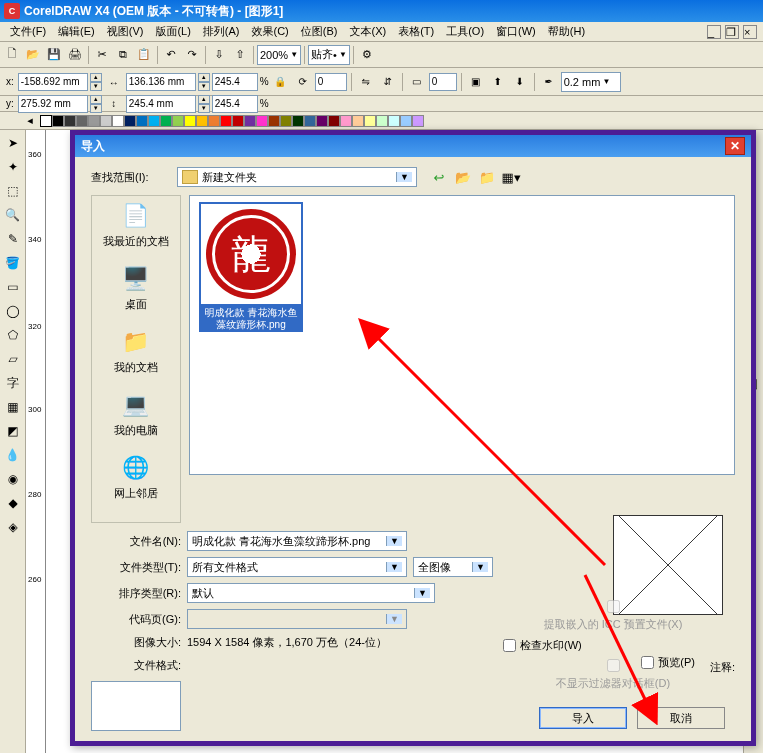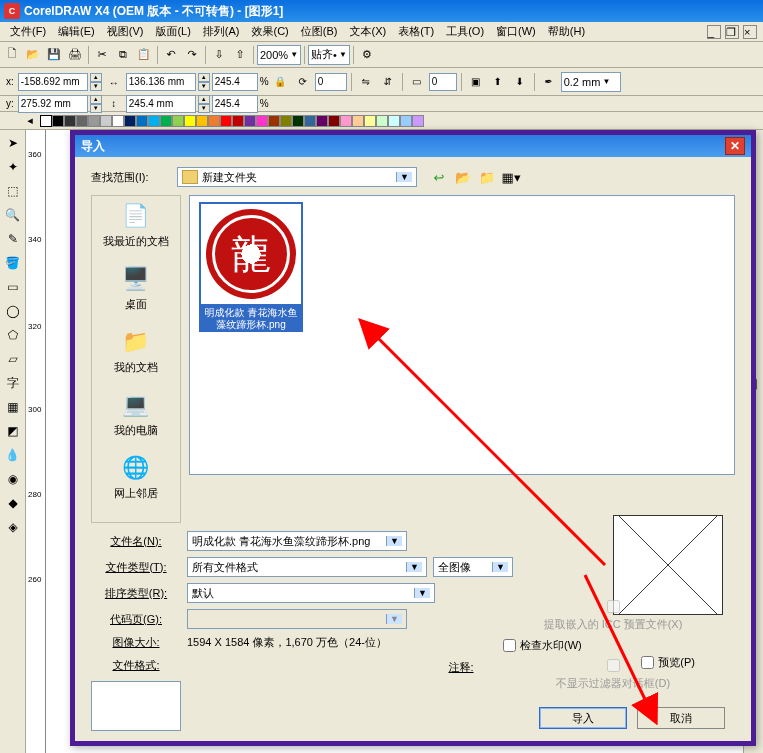"文件名(N):" .form .lbl { text-align: center -> right; text-decoration: underline -> none }
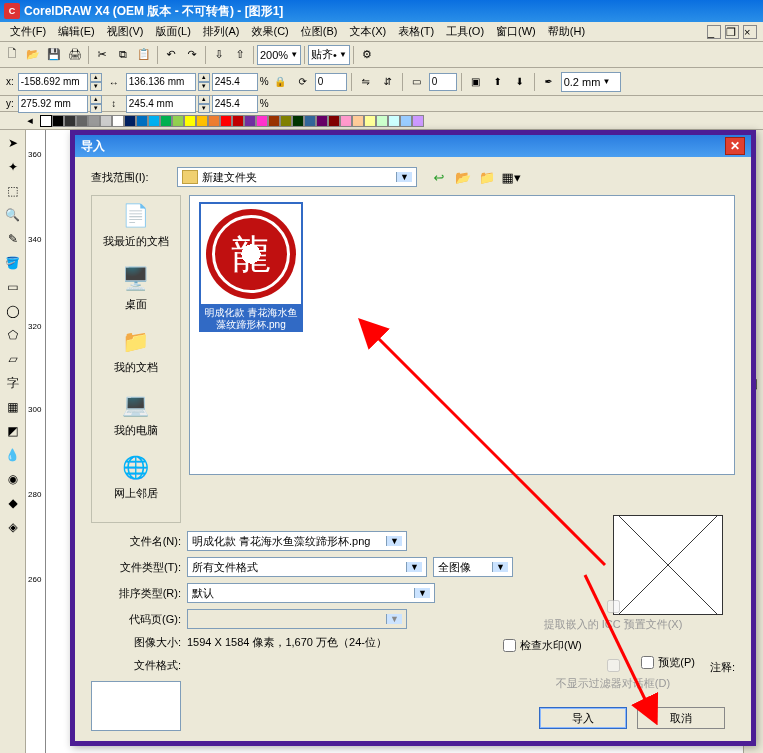"所有文件格式" div.combo { width: 240px -> 220px }
